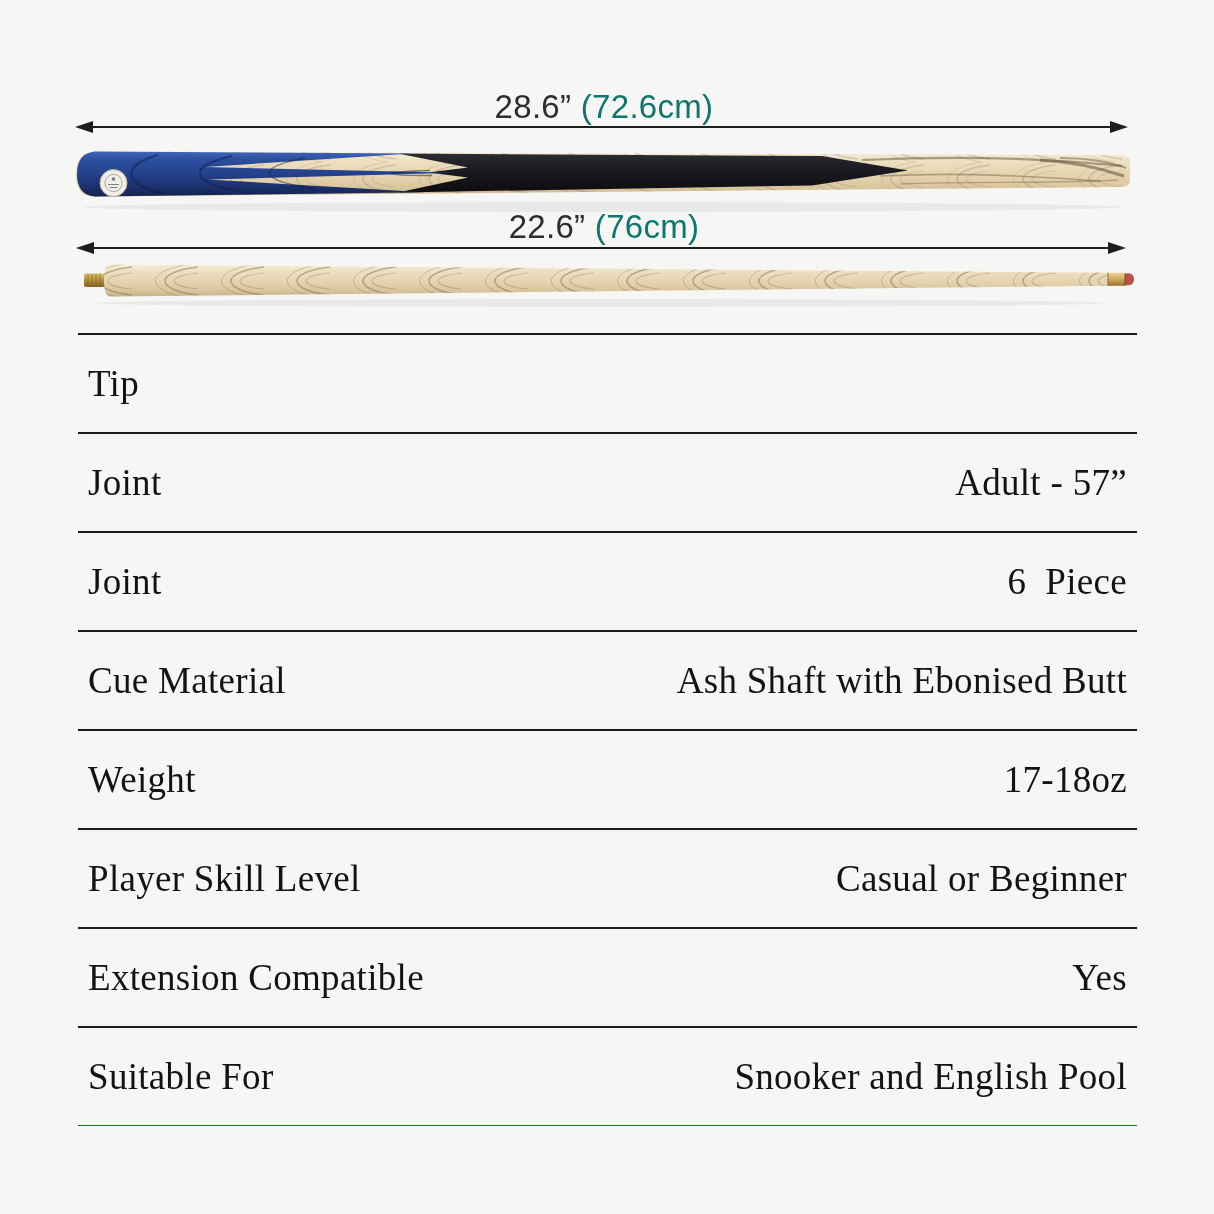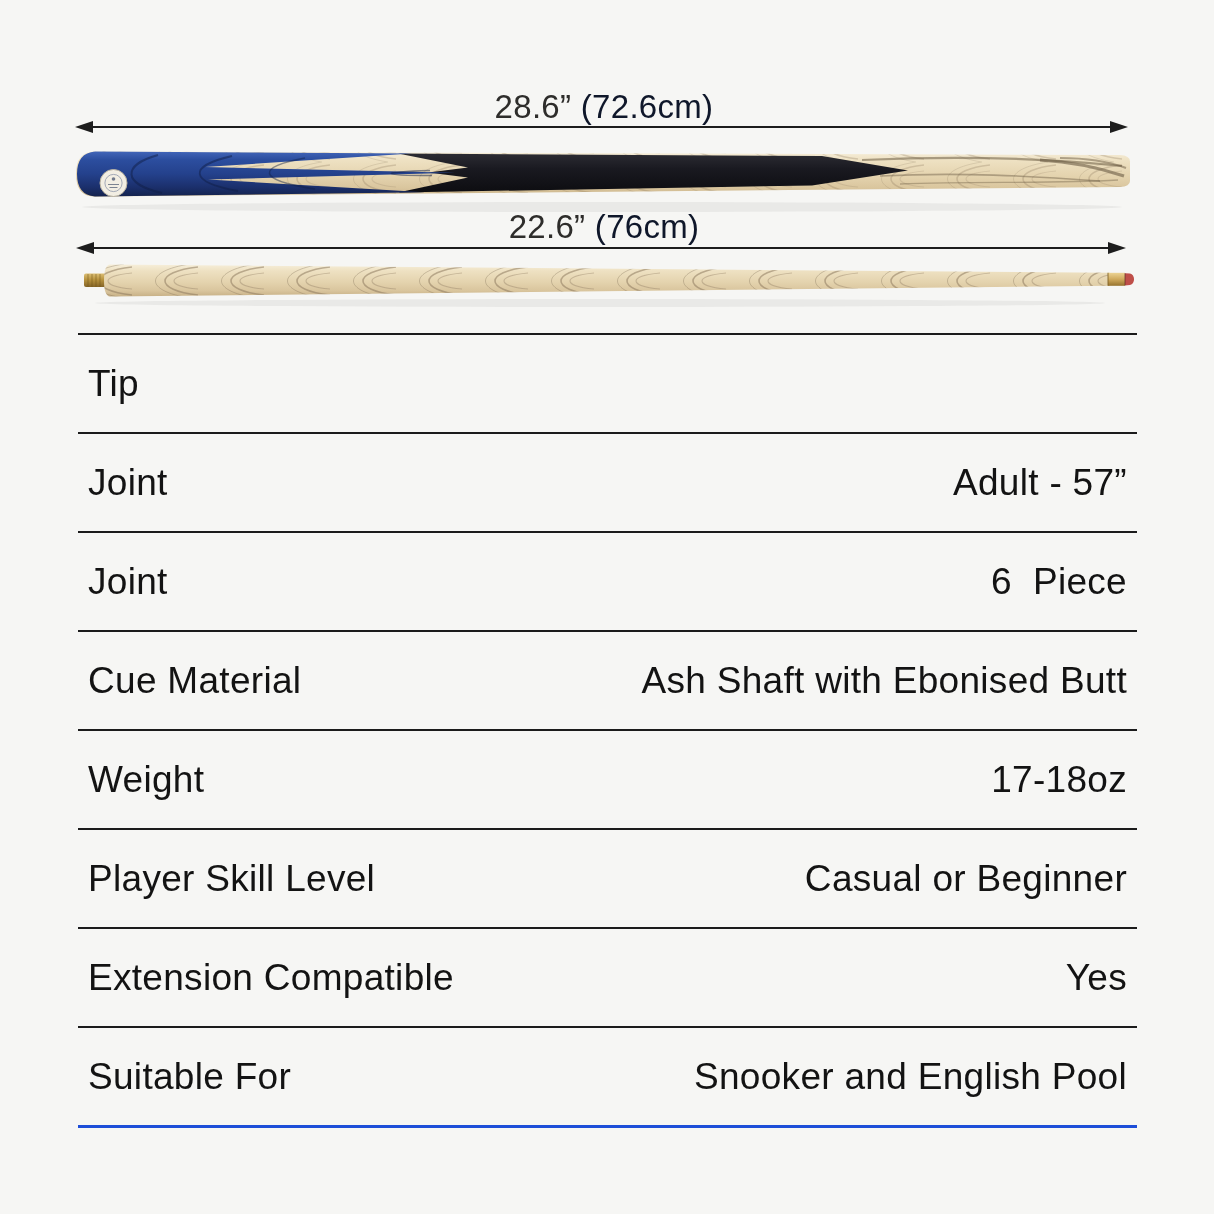"(72.6cm)" .dim-label .metric { color: #0f172a -> #0f766e }
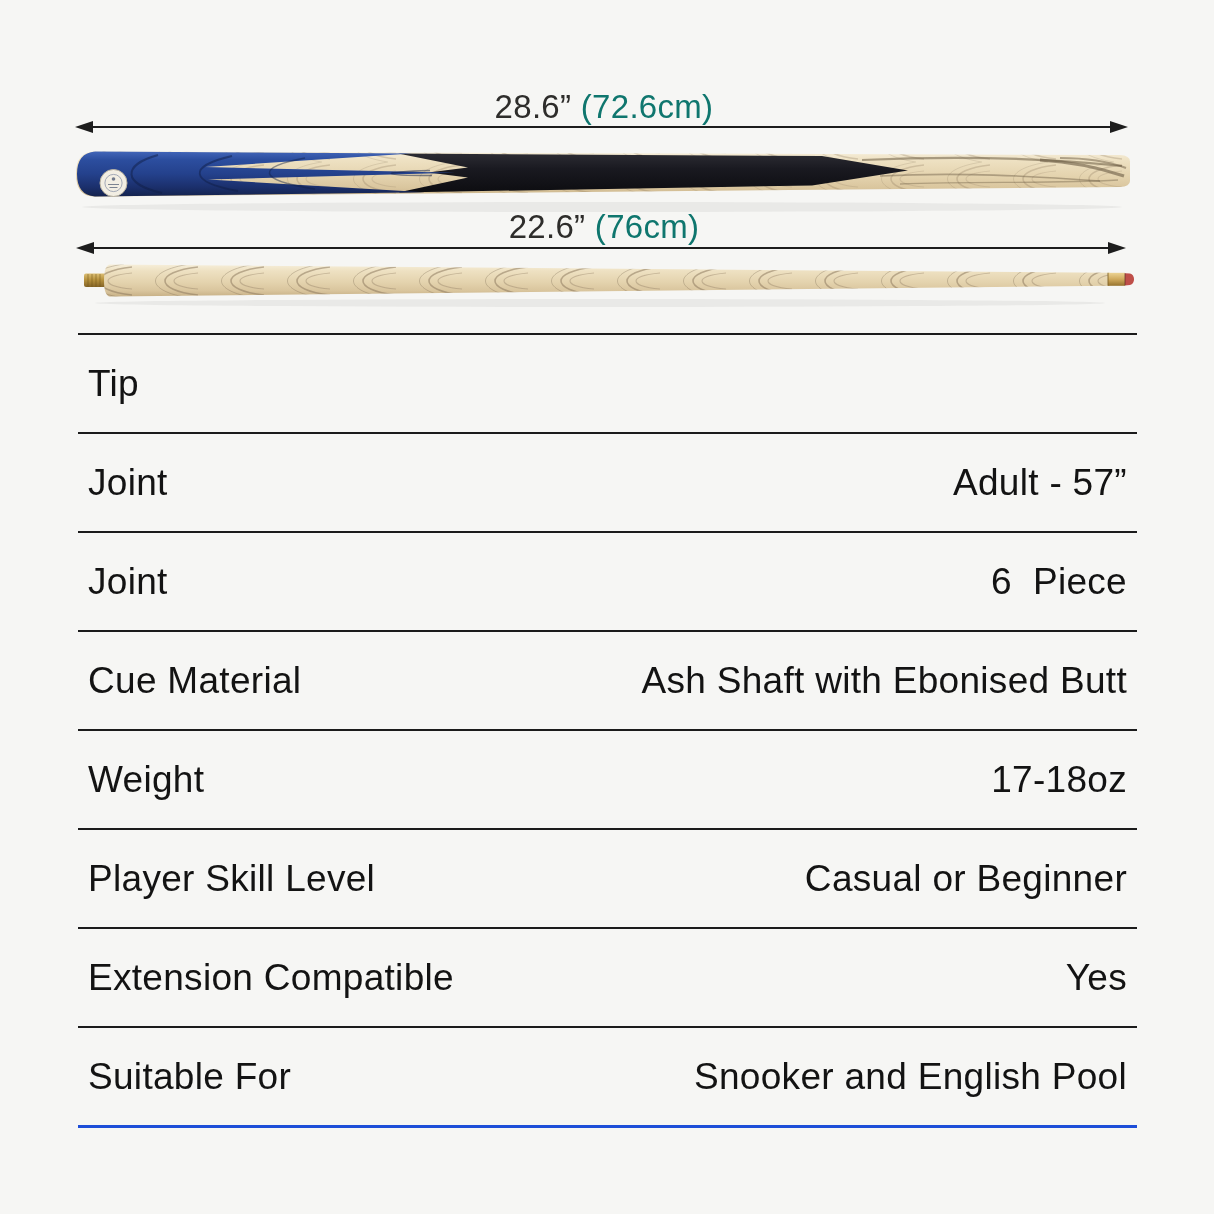"Tip" .spec-table { border-bottom: 3px solid #1d4ed8 -> 1px solid #1d4ed8; font-family: none -> Liberation Serif, serif }
